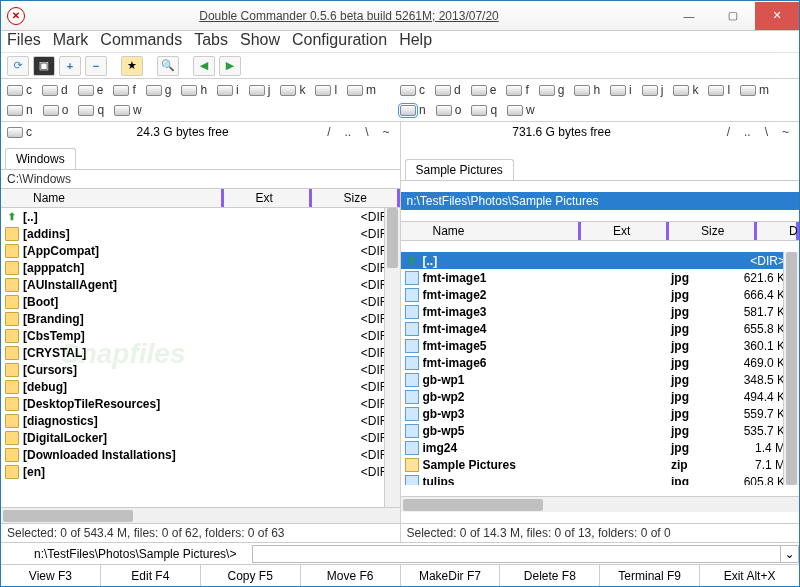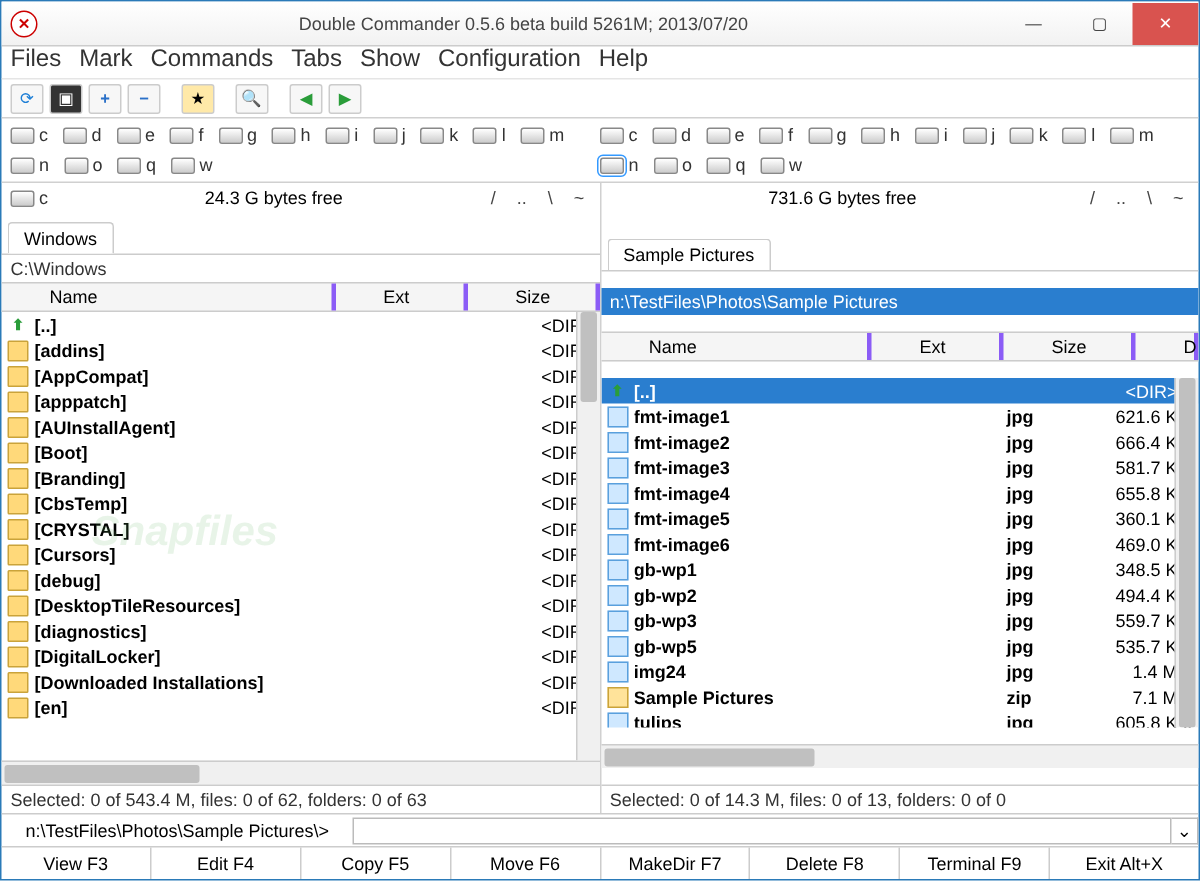"Double Commander 0.5.6 beta build" .title-text { text-decoration: none -> underline }
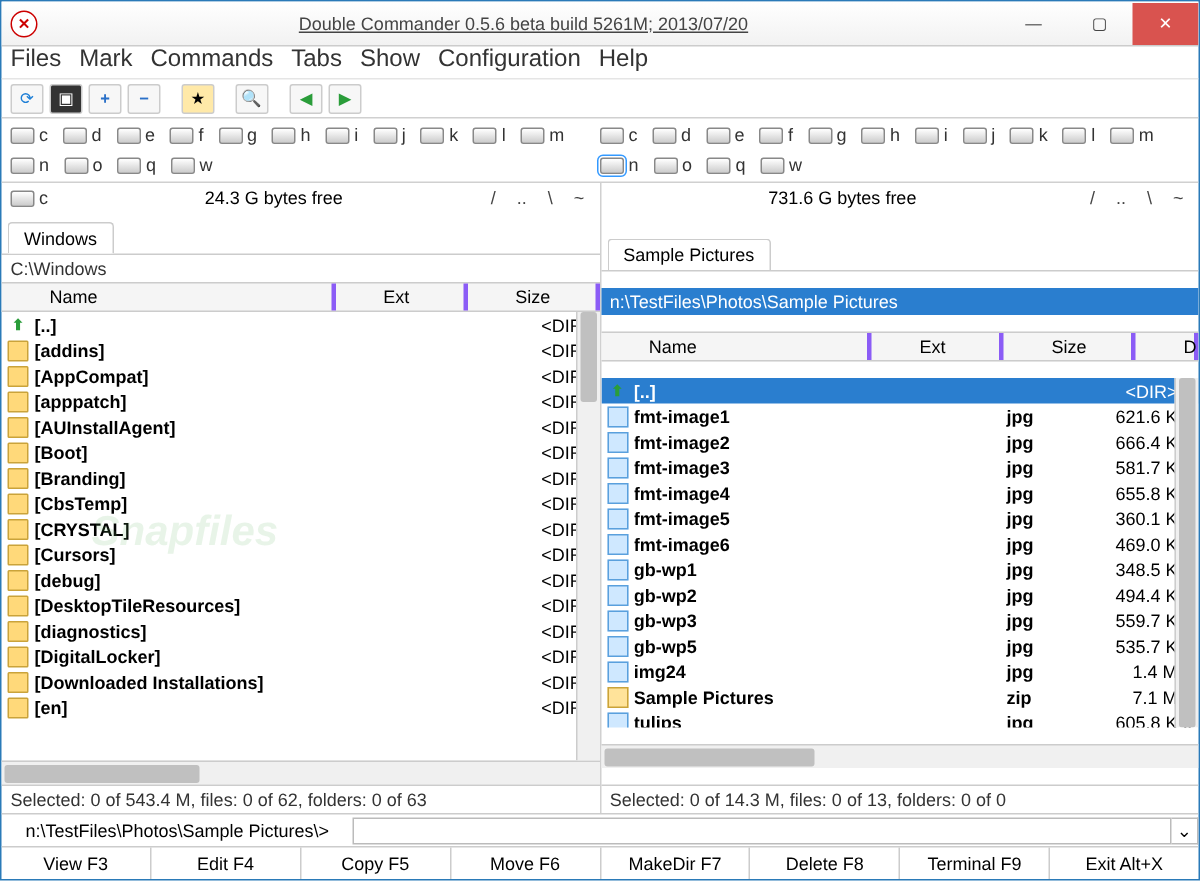"n:\TestFiles\Photos\Sample Pictures\>" .cmdline .prompt { margin-left: none -> 17px }
